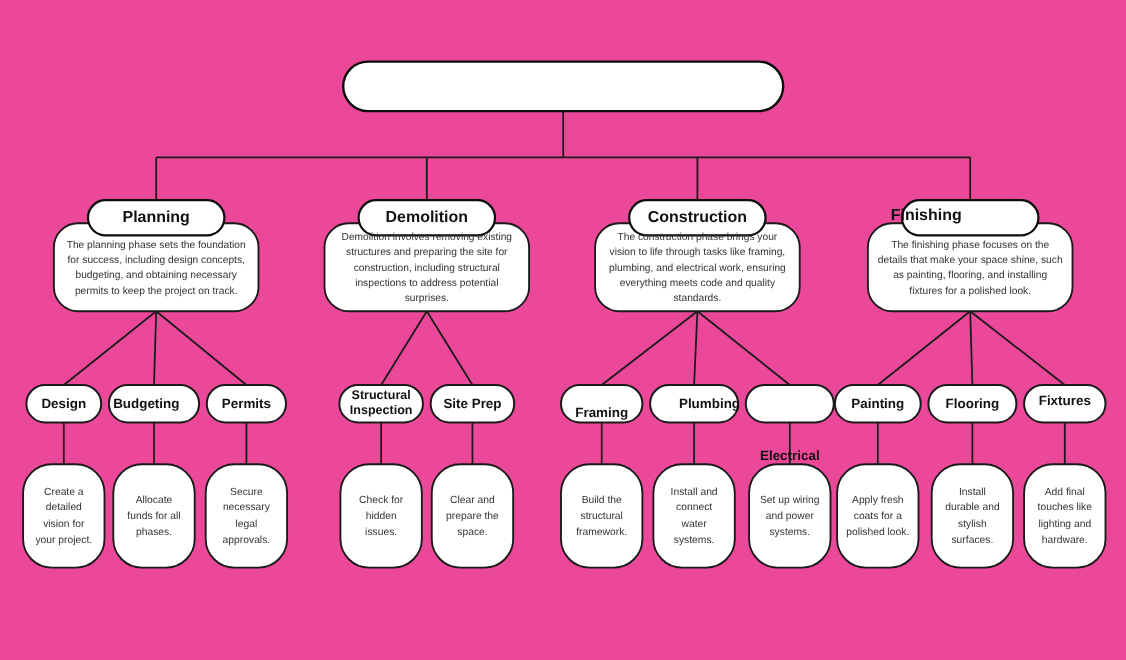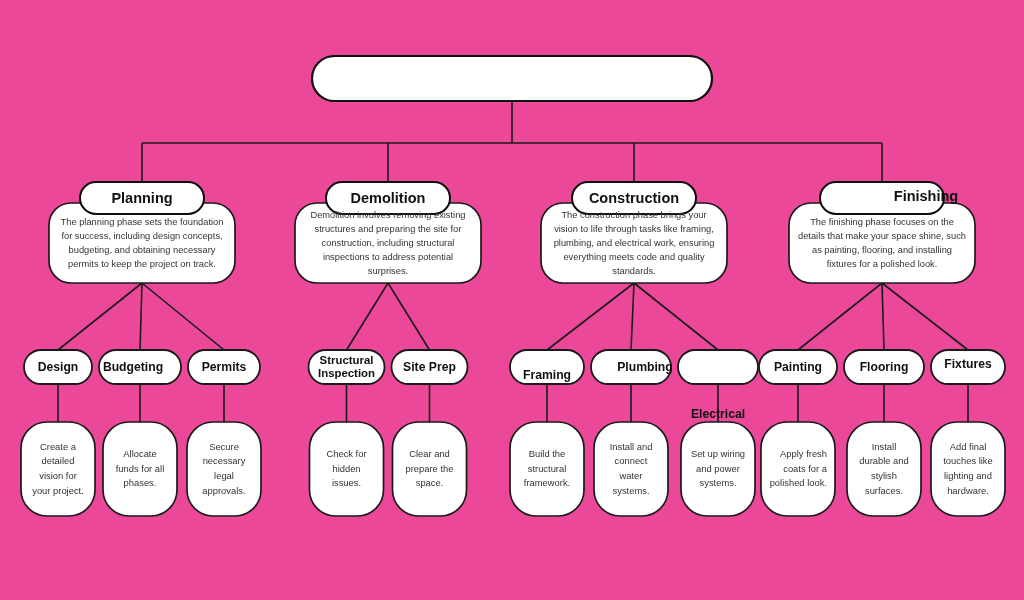"Finishing" div.txt { left: 864px -> 780px }
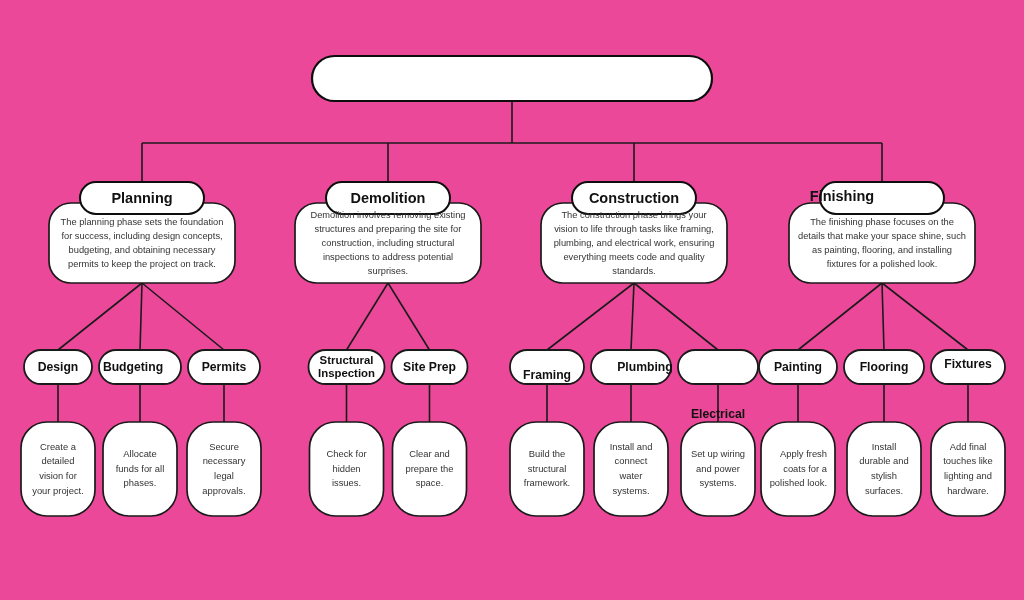"Apply fresh coats for a" div.txt { text-align: right -> none }
